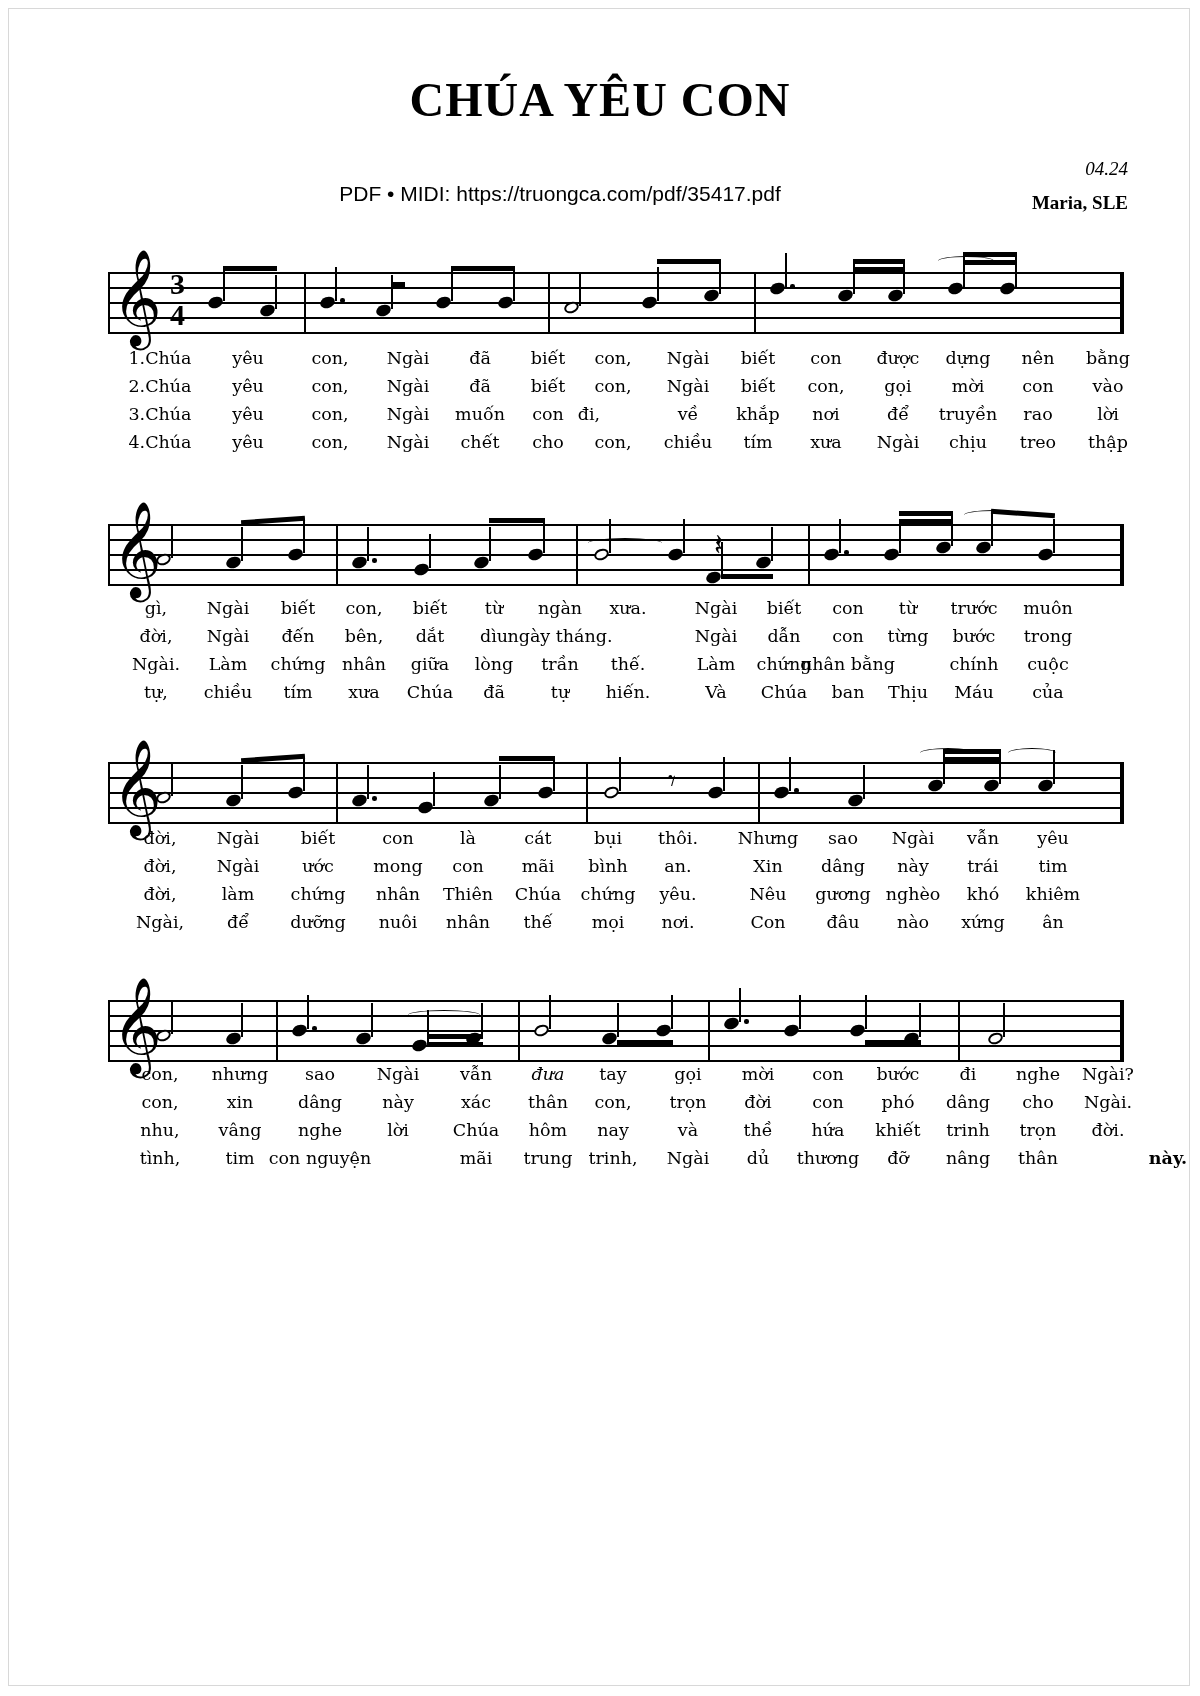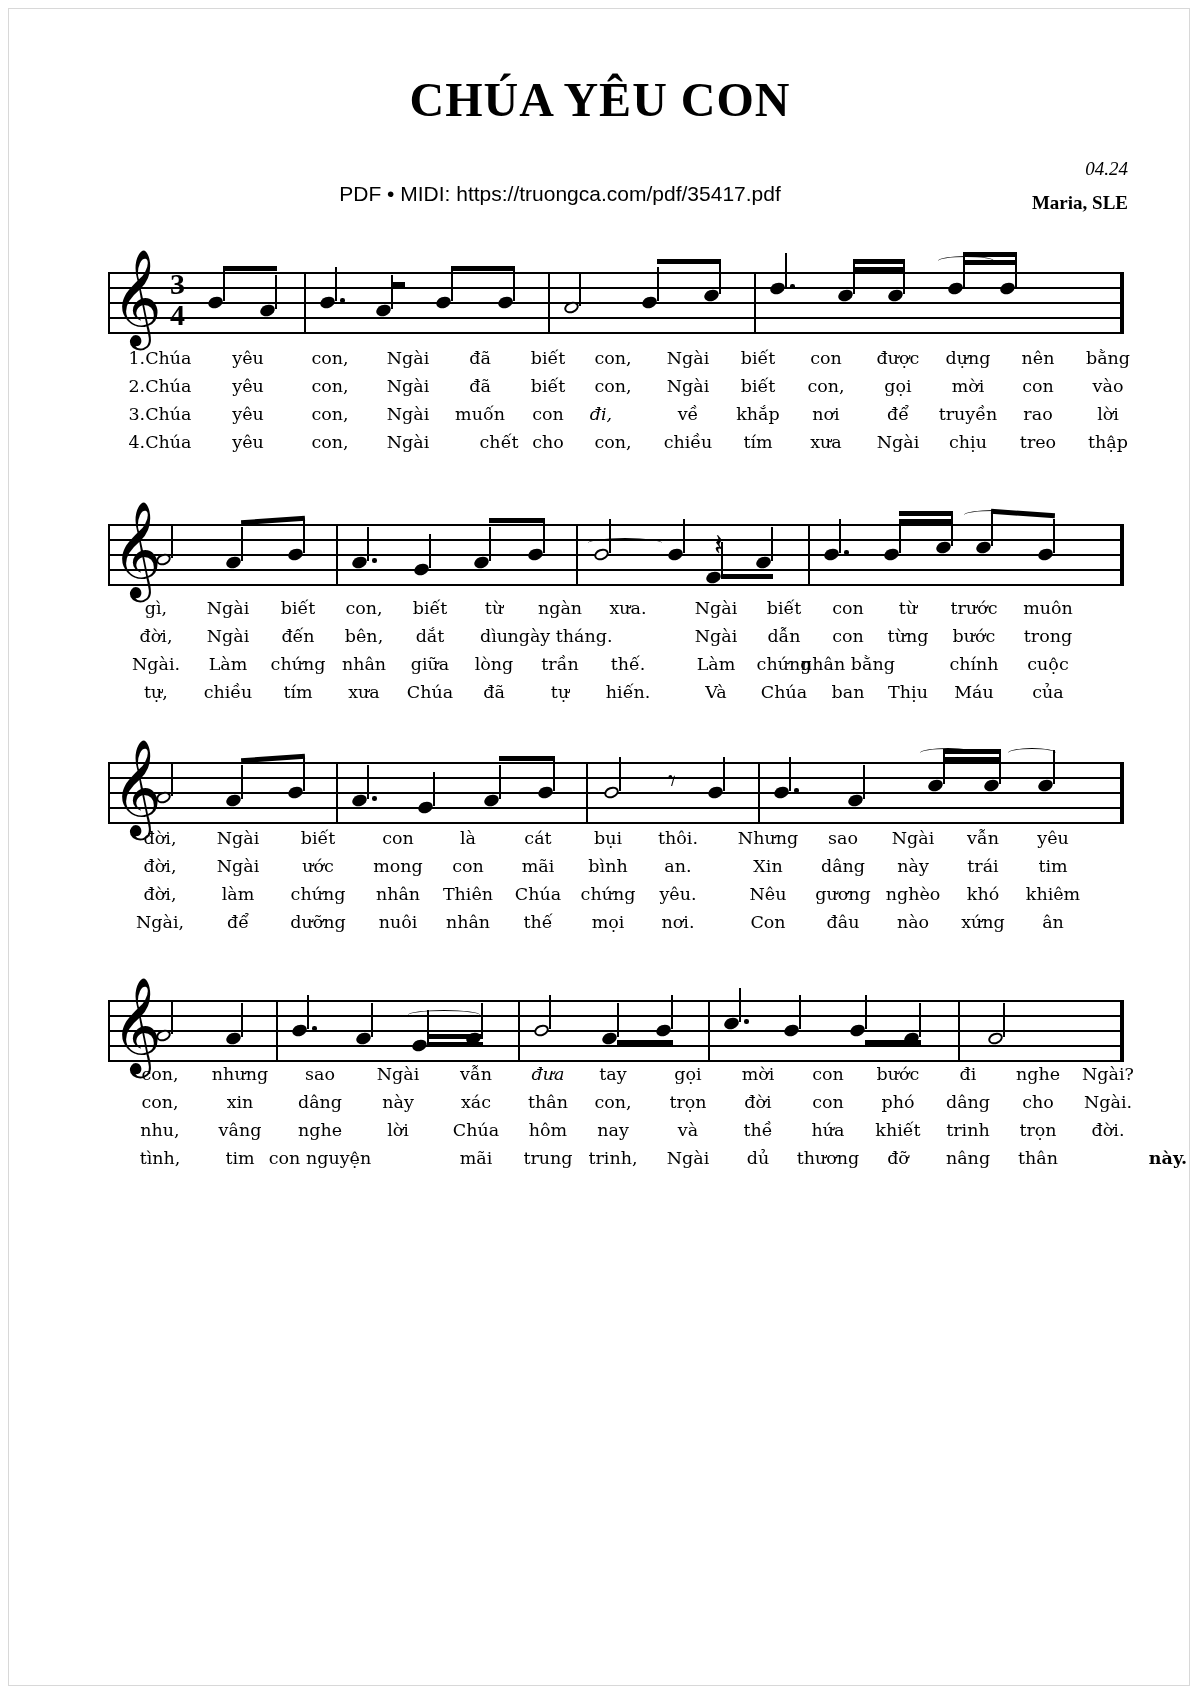"đi," span.w { font-style: italic -> none; left: 493px -> 481px }
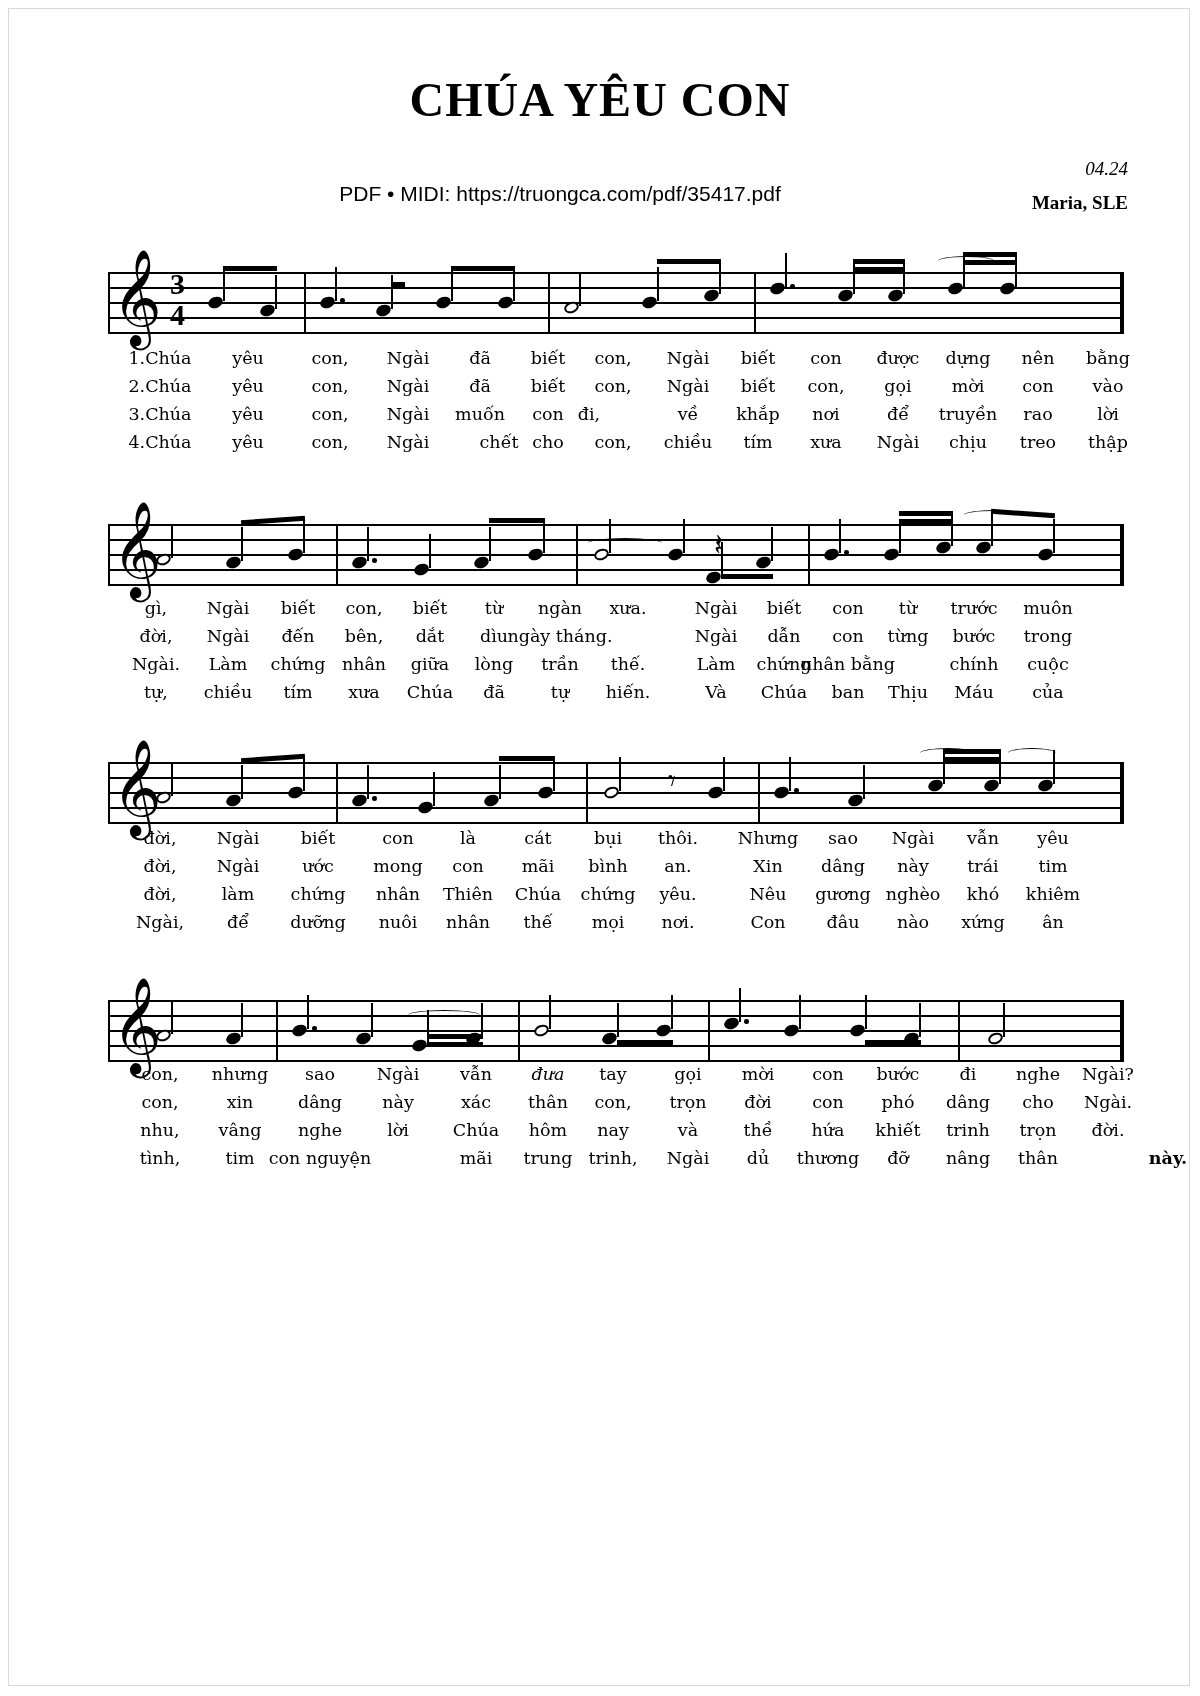"chết" span.w { margin-left: 19px -> none }
